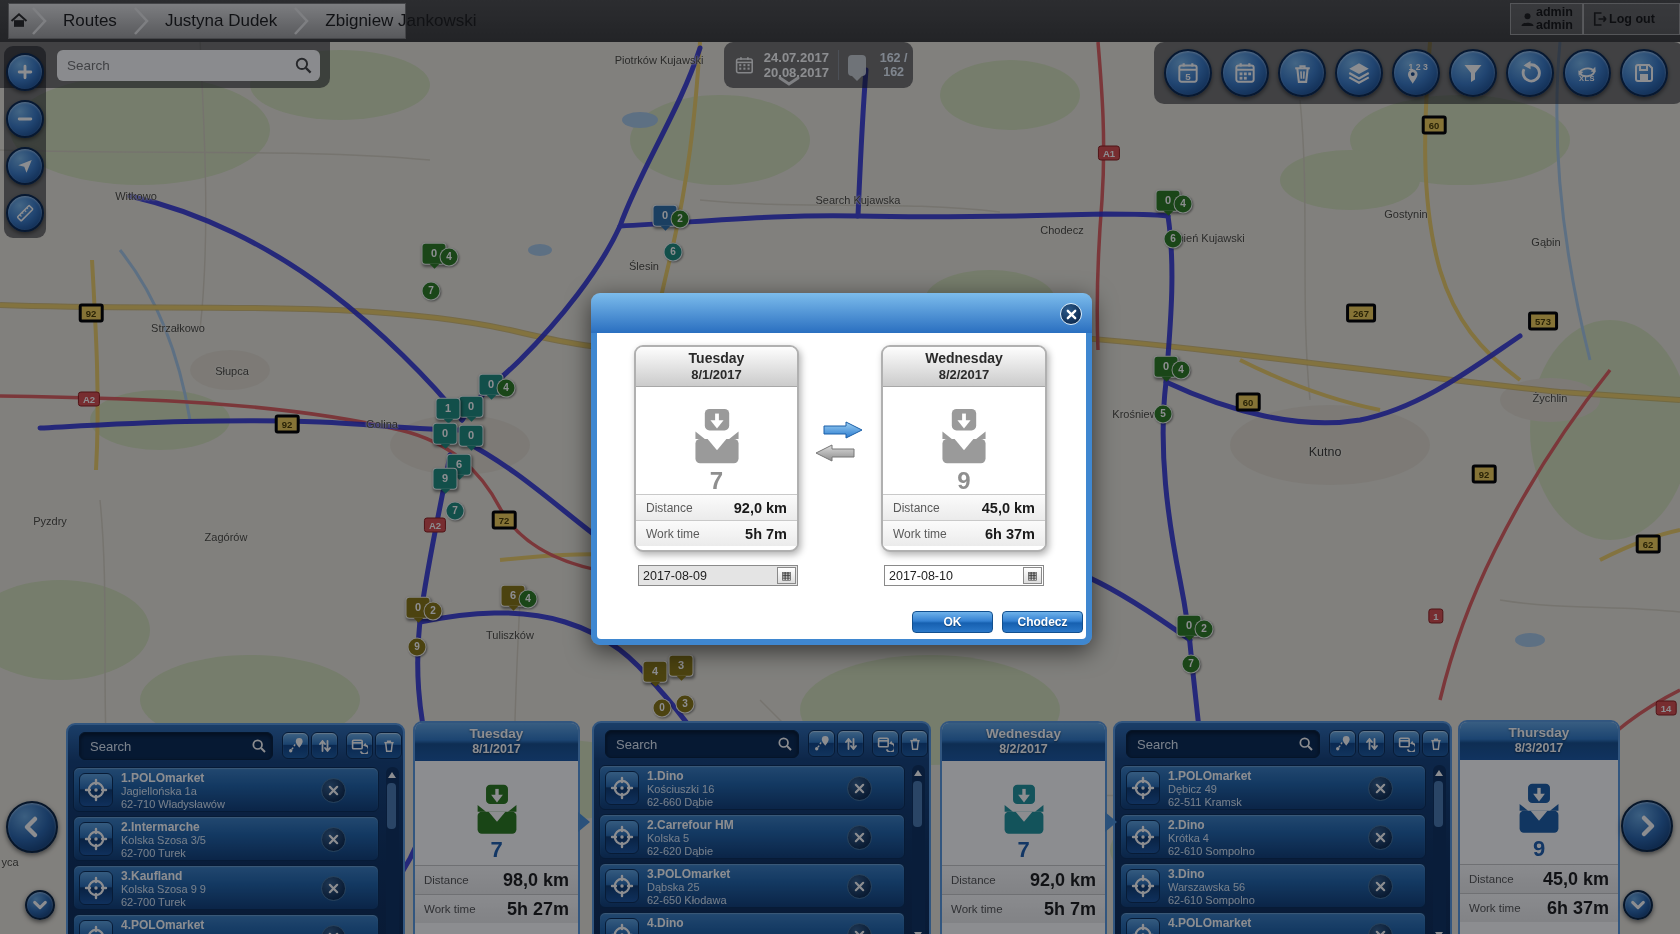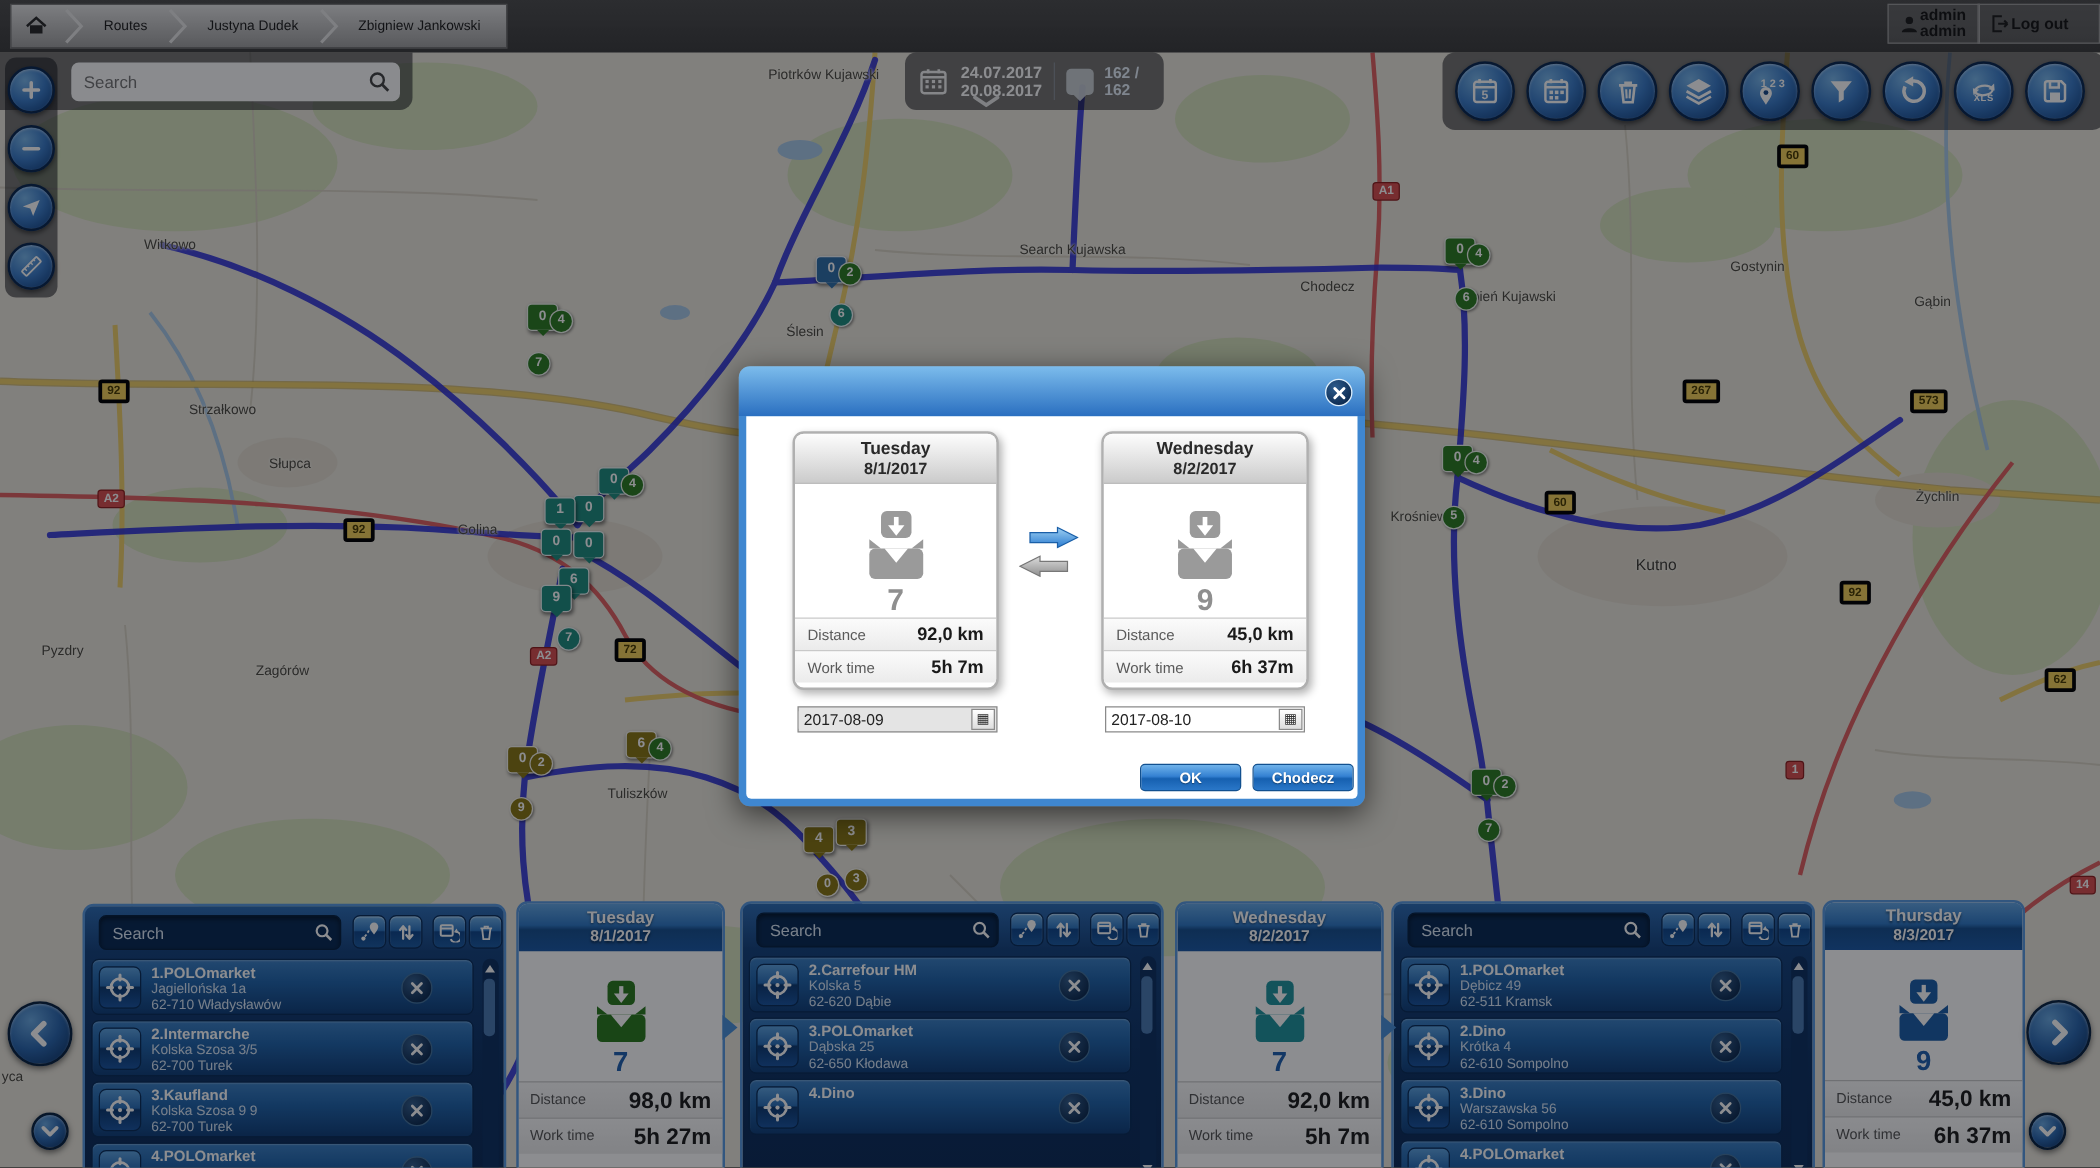"Routes" .crumb { font-size: 11px -> 17px }
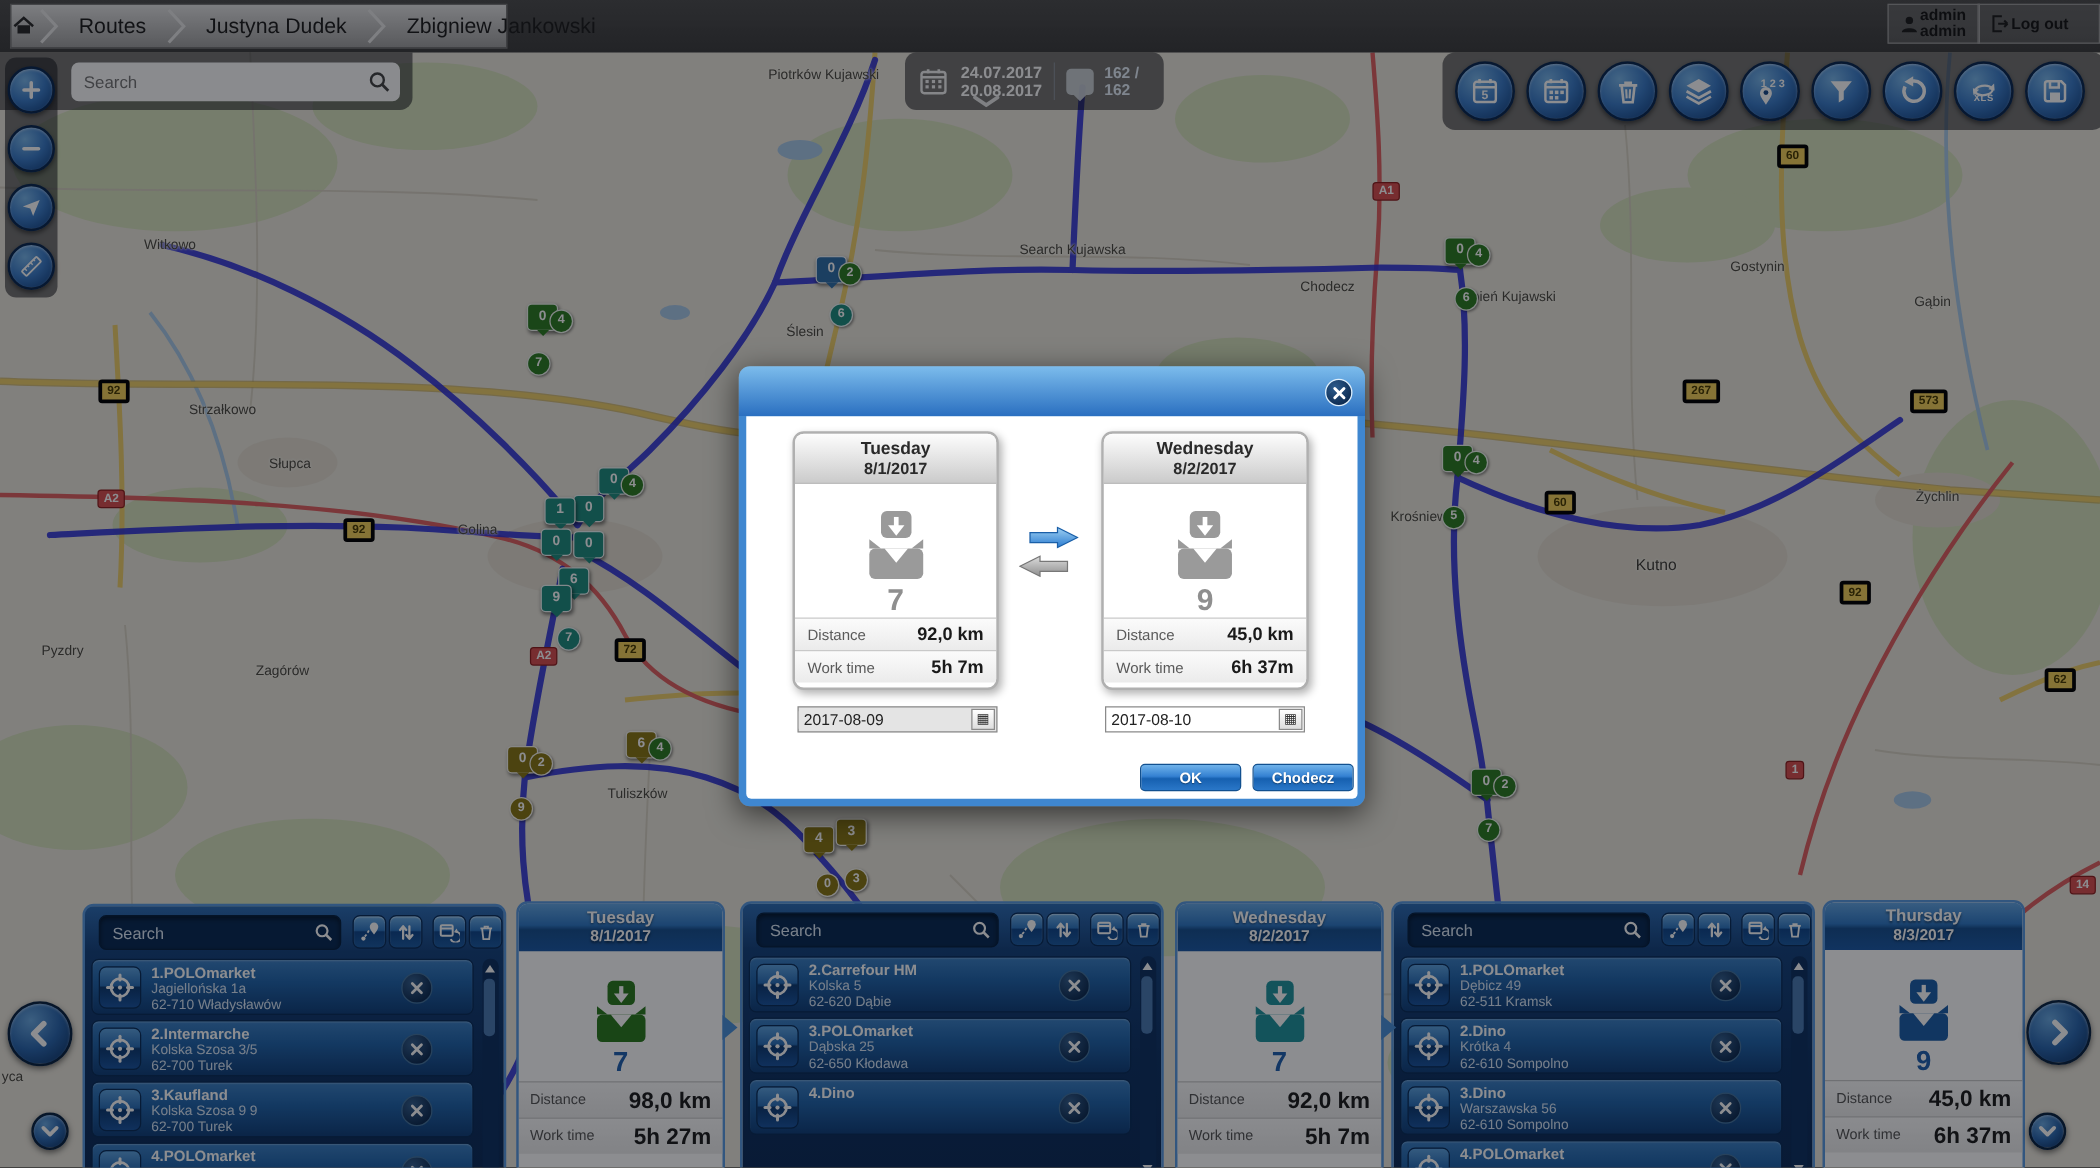"24.07.2017" .datebar { text-align: none -> center; width: 207px -> 189px }
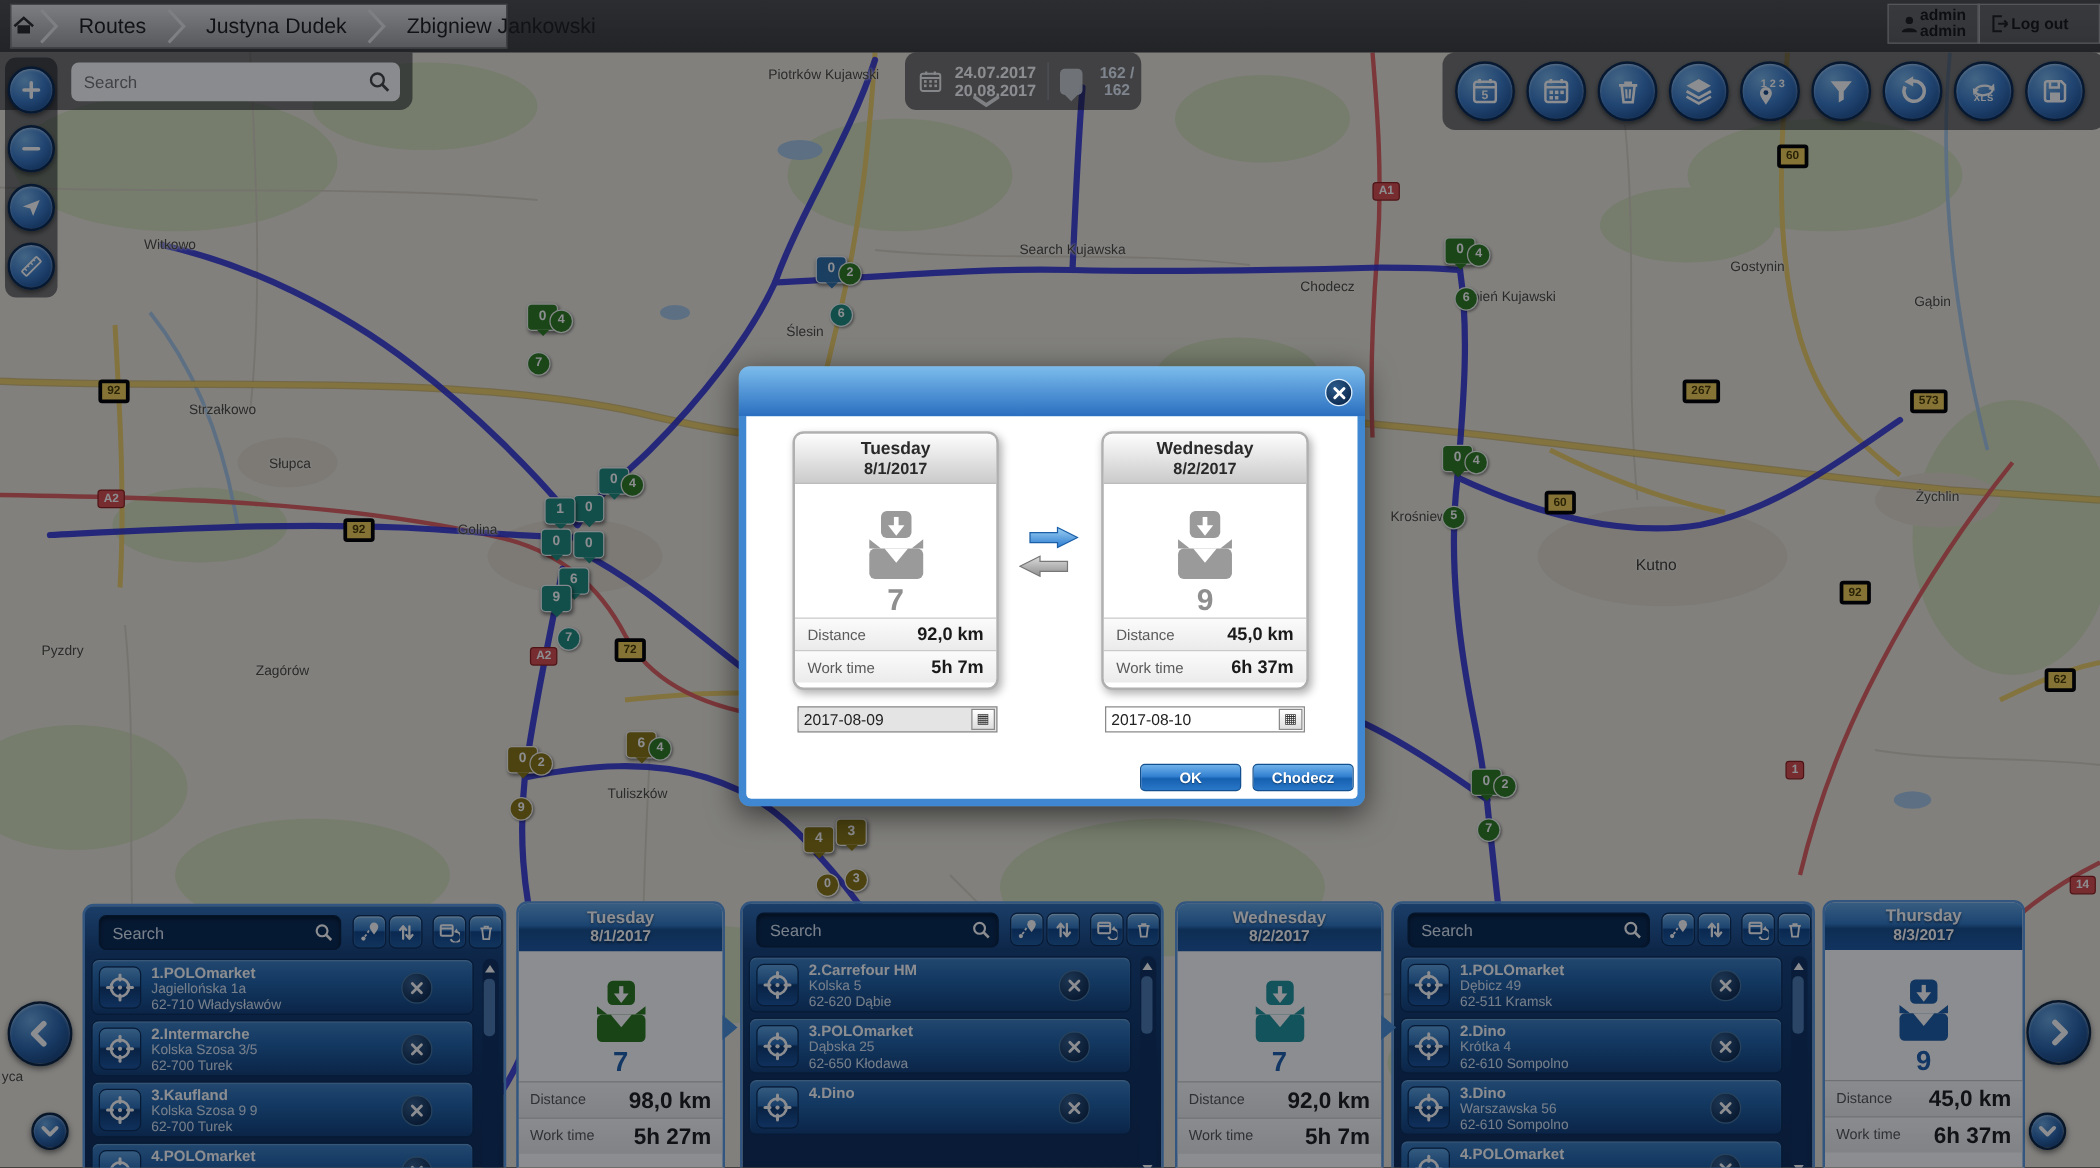"1.Dino" div.li { html: none -> <div> <div> <svg> <circle></circle> <g> <line></line> <line></line> <line></line> <line></line> </g> <circle></circle> </svg> </div> <div> <div>1.Dino</div> <div>Kościuszki 16</div> <div>62-660 Dąbie</div> </div> <div> <svg> <path></path> </svg> </div> </div> }
